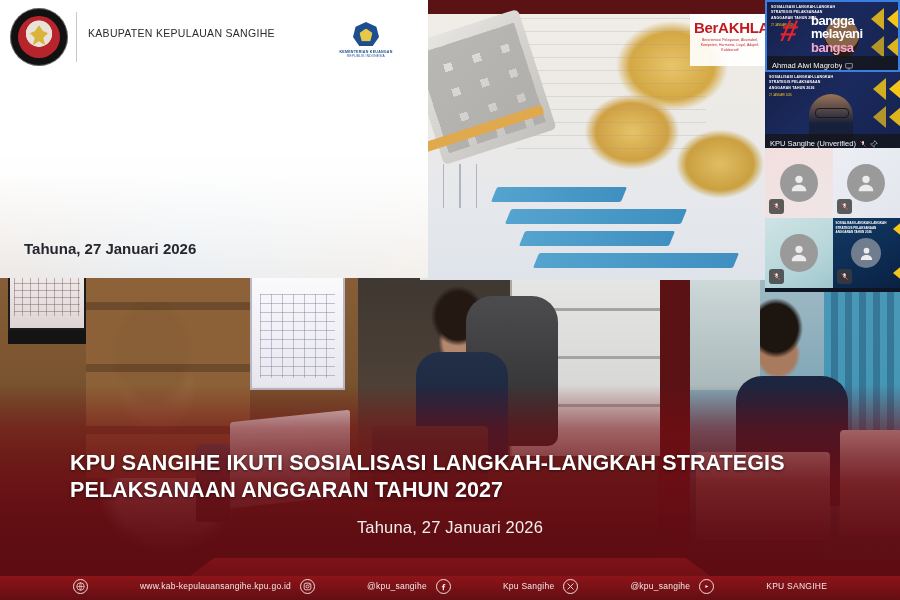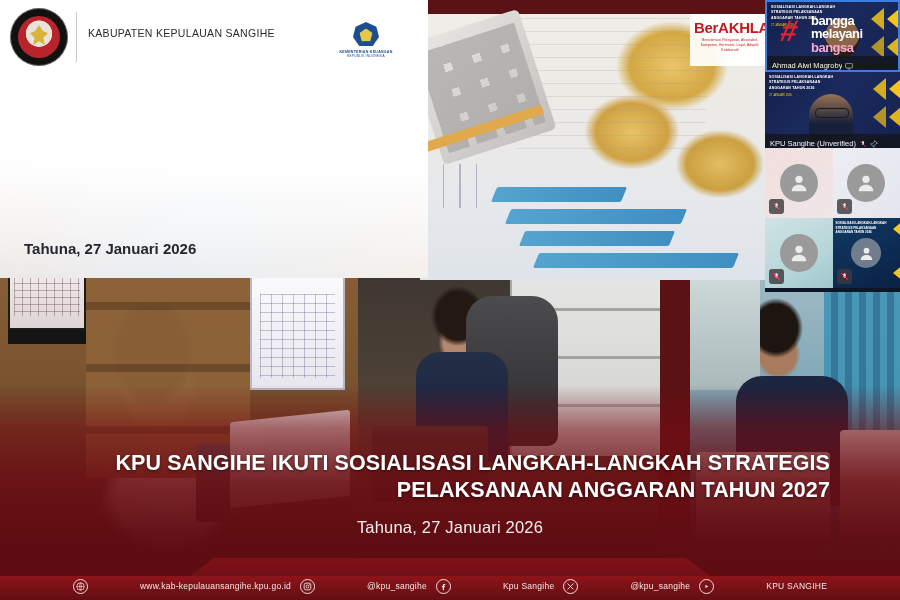"KPU SANGIHE IKUTI SOSIALISASI" .headline { text-align: right -> left }
